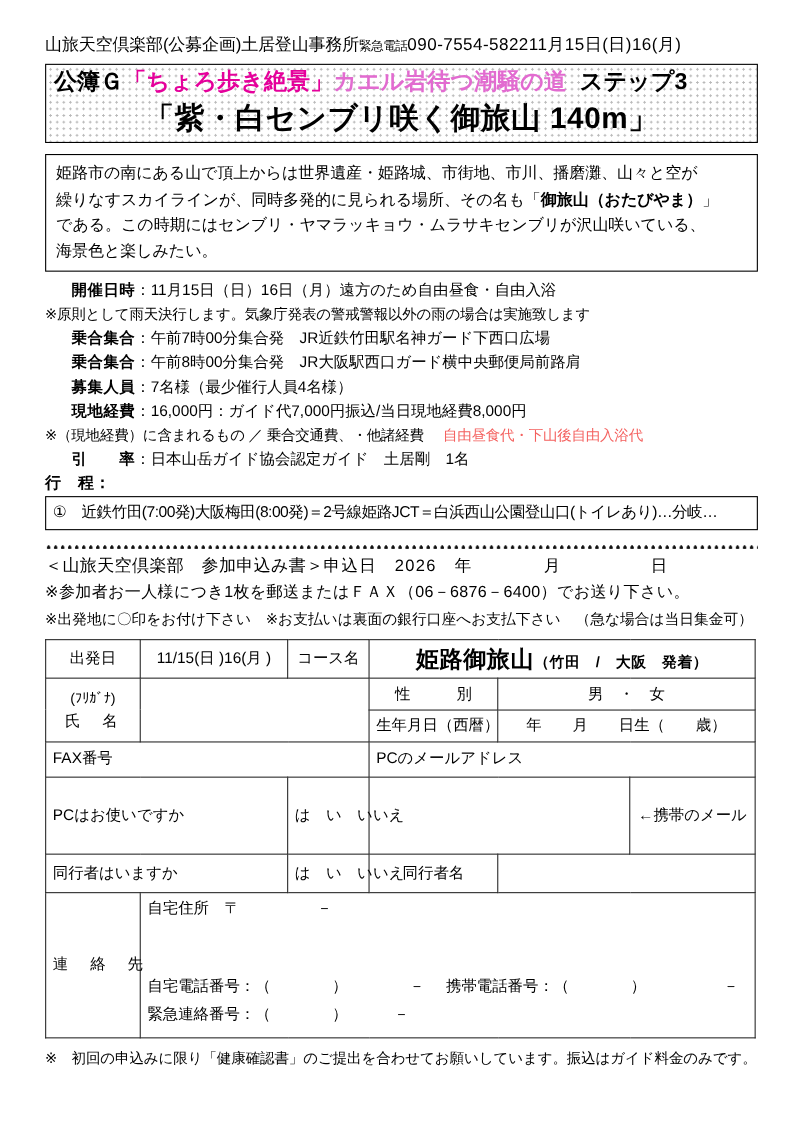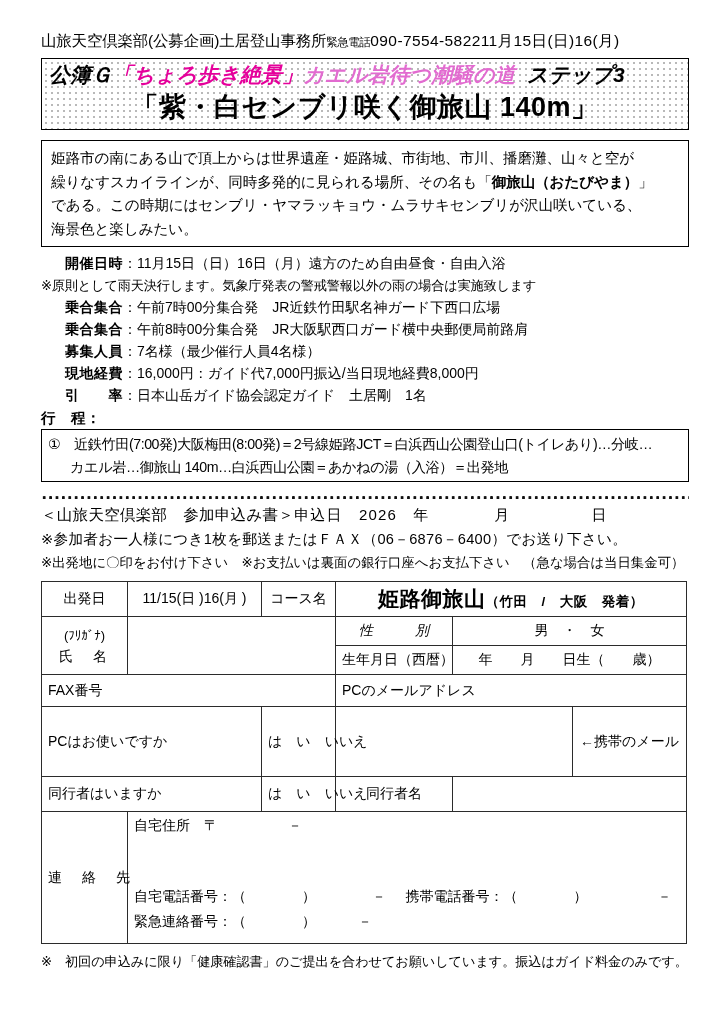"公簿Ｇ「ちょろ歩き絶景」カエル岩待つ潮騒の道 ステップ3" .banner-l1 { font-style: italic -> none }
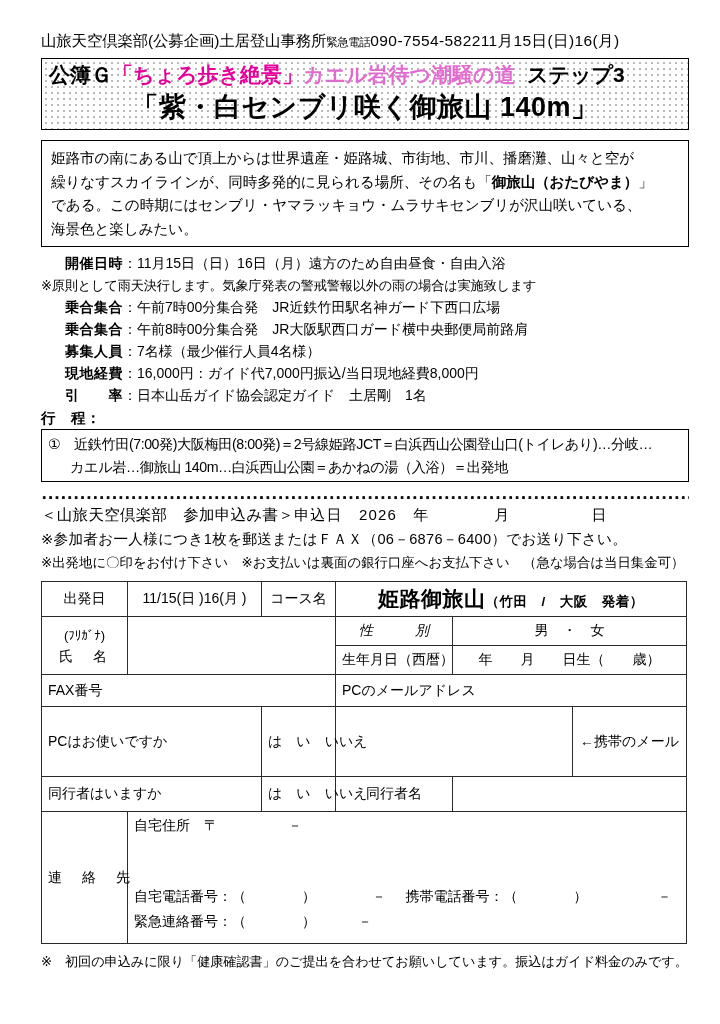"※（現地経費）に含まれるもの ／ 乗合交通費、・他諸経費" div.drow { html: none -> <div> <span>※（現地経費）に含まれるもの ／ 乗合交通費、・他諸経費</span>&nbsp;&nbsp;&nbsp;&nbsp;&nbsp;<span>自由昼食代・下山後自由入浴代</span> </div> }
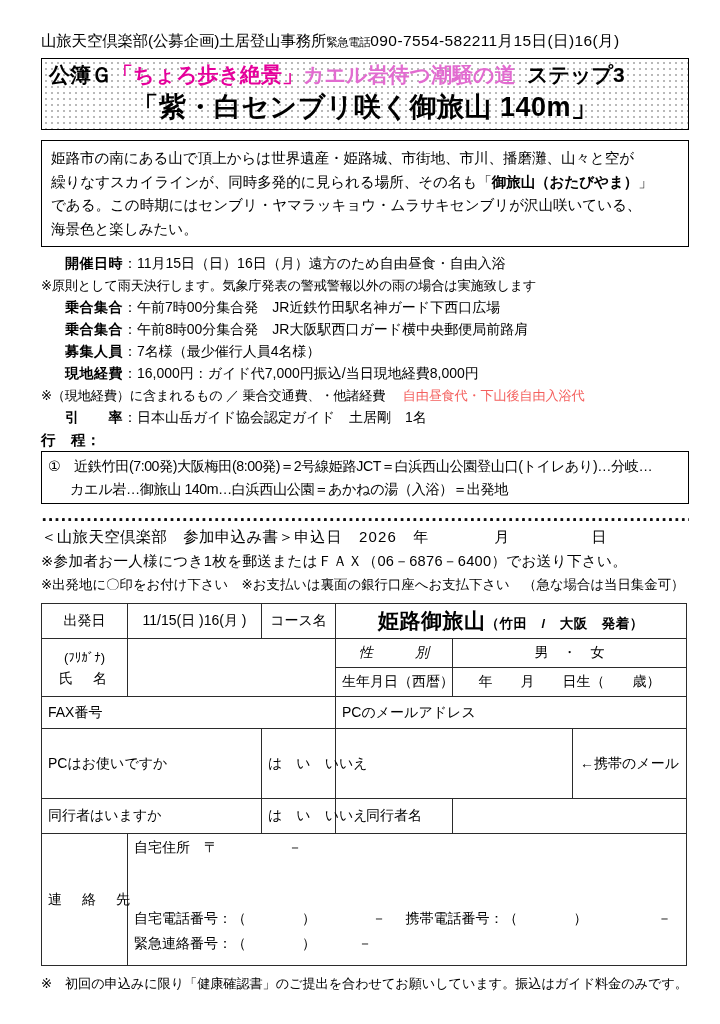"カエル岩…御旅山 140m…白浜西山公園＝あかねの湯（入浴）＝出発地" div.l2 { html: <div>カエル岩…御旅山 140m…白浜西山公園＝あかねの湯（入浴）＝出発地</div> -> none }
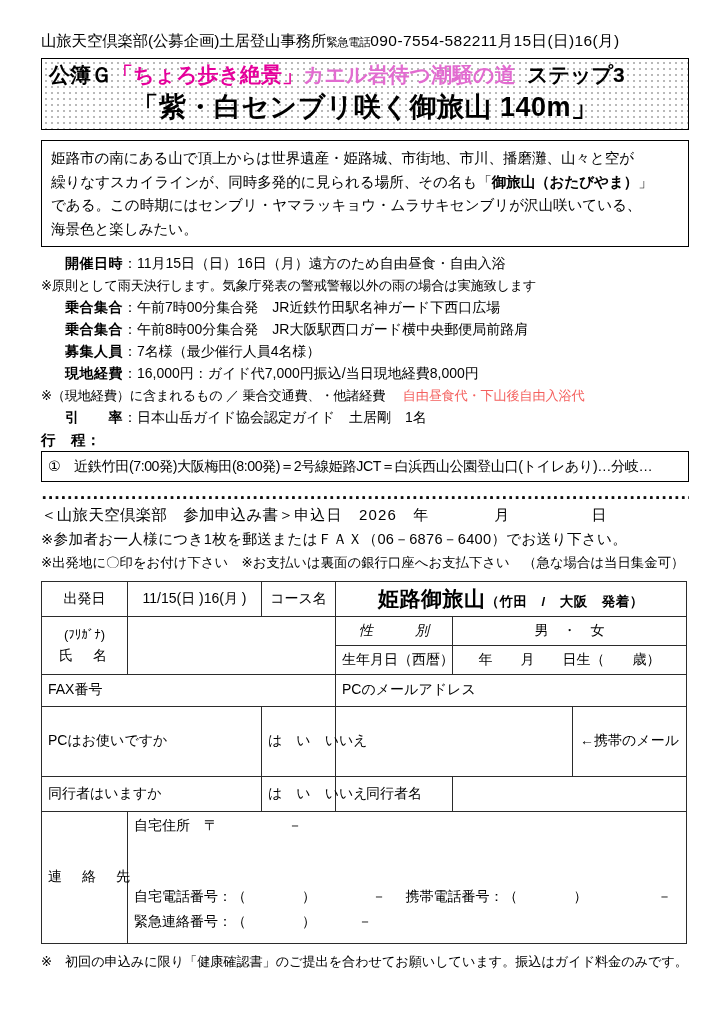"性 別" td.c-center { font-style: italic -> none }
